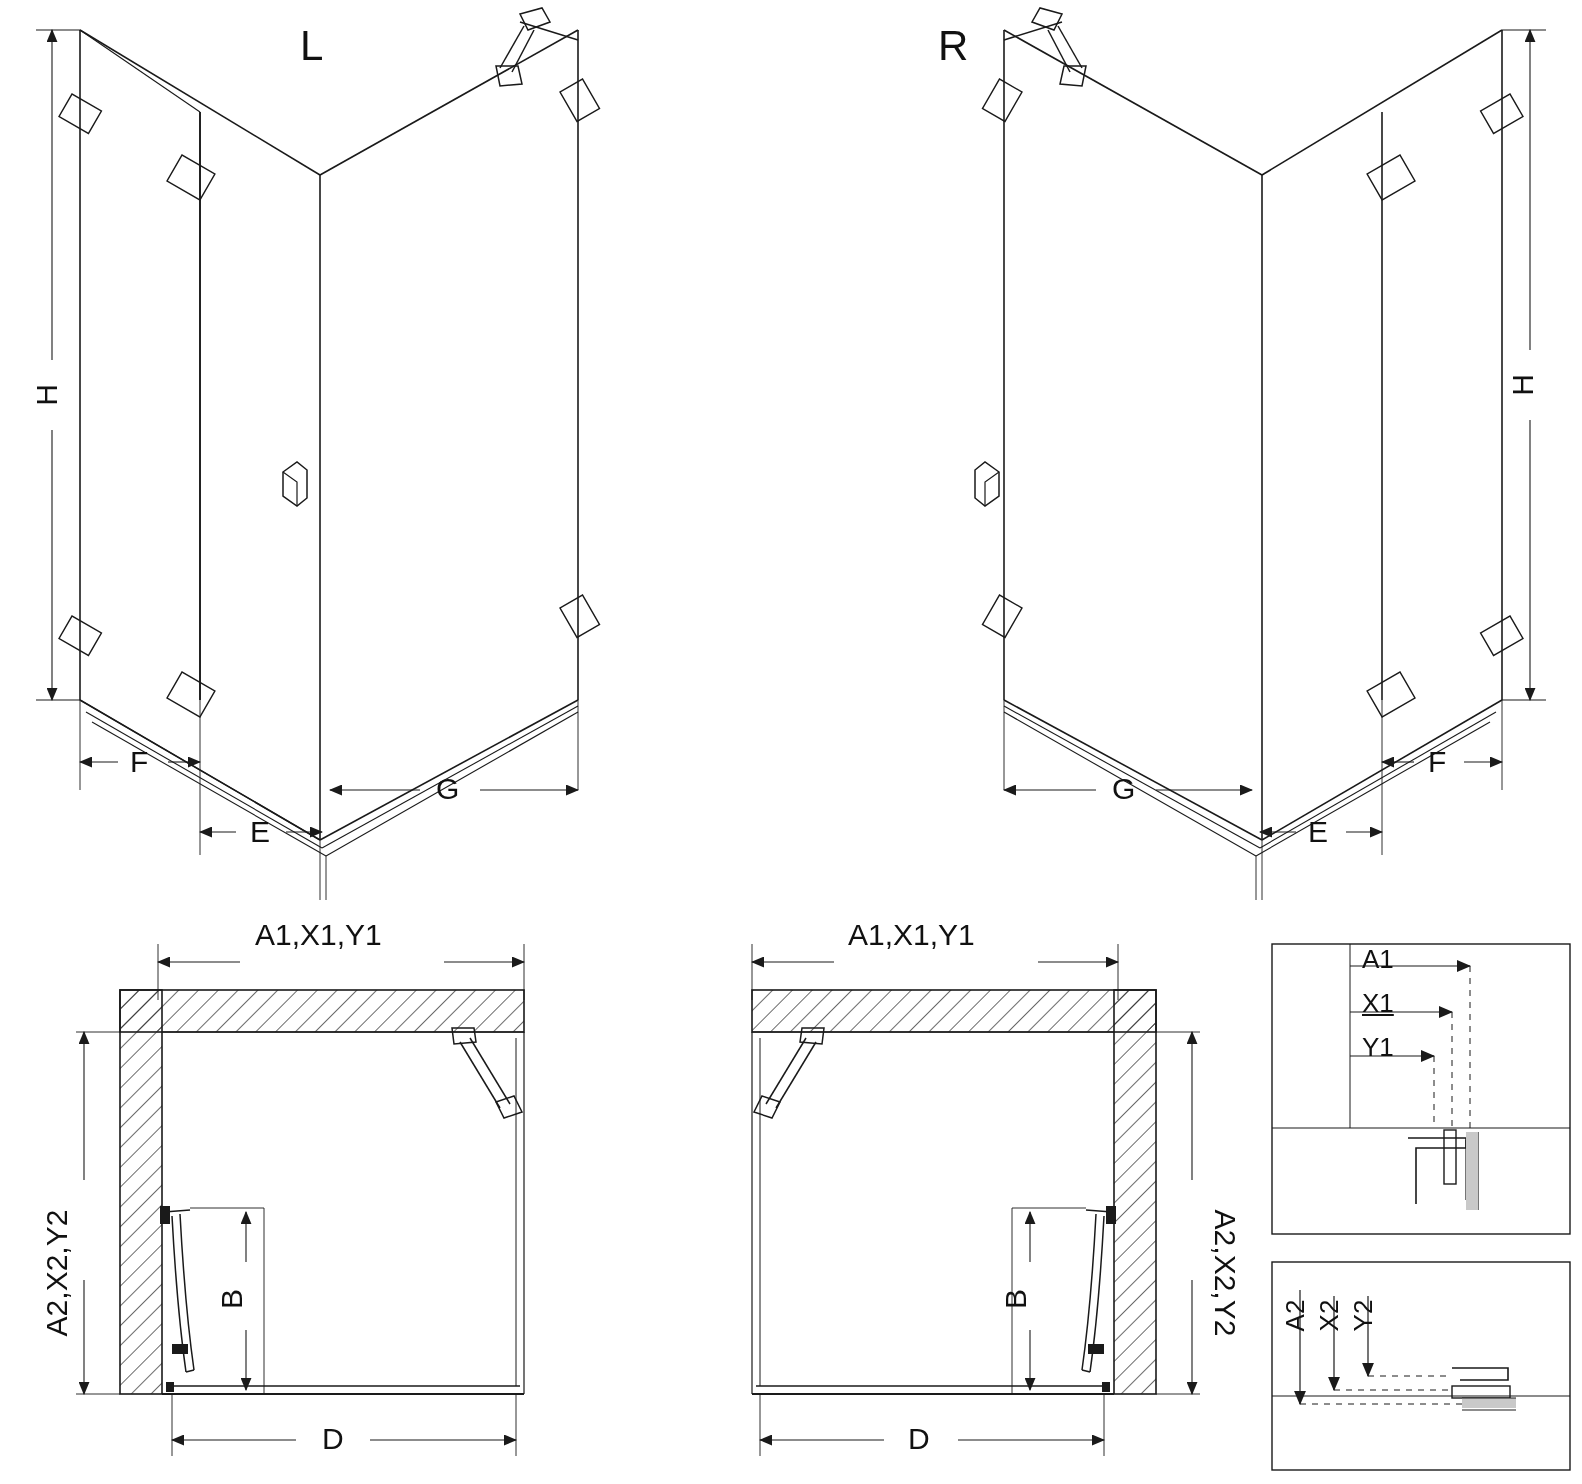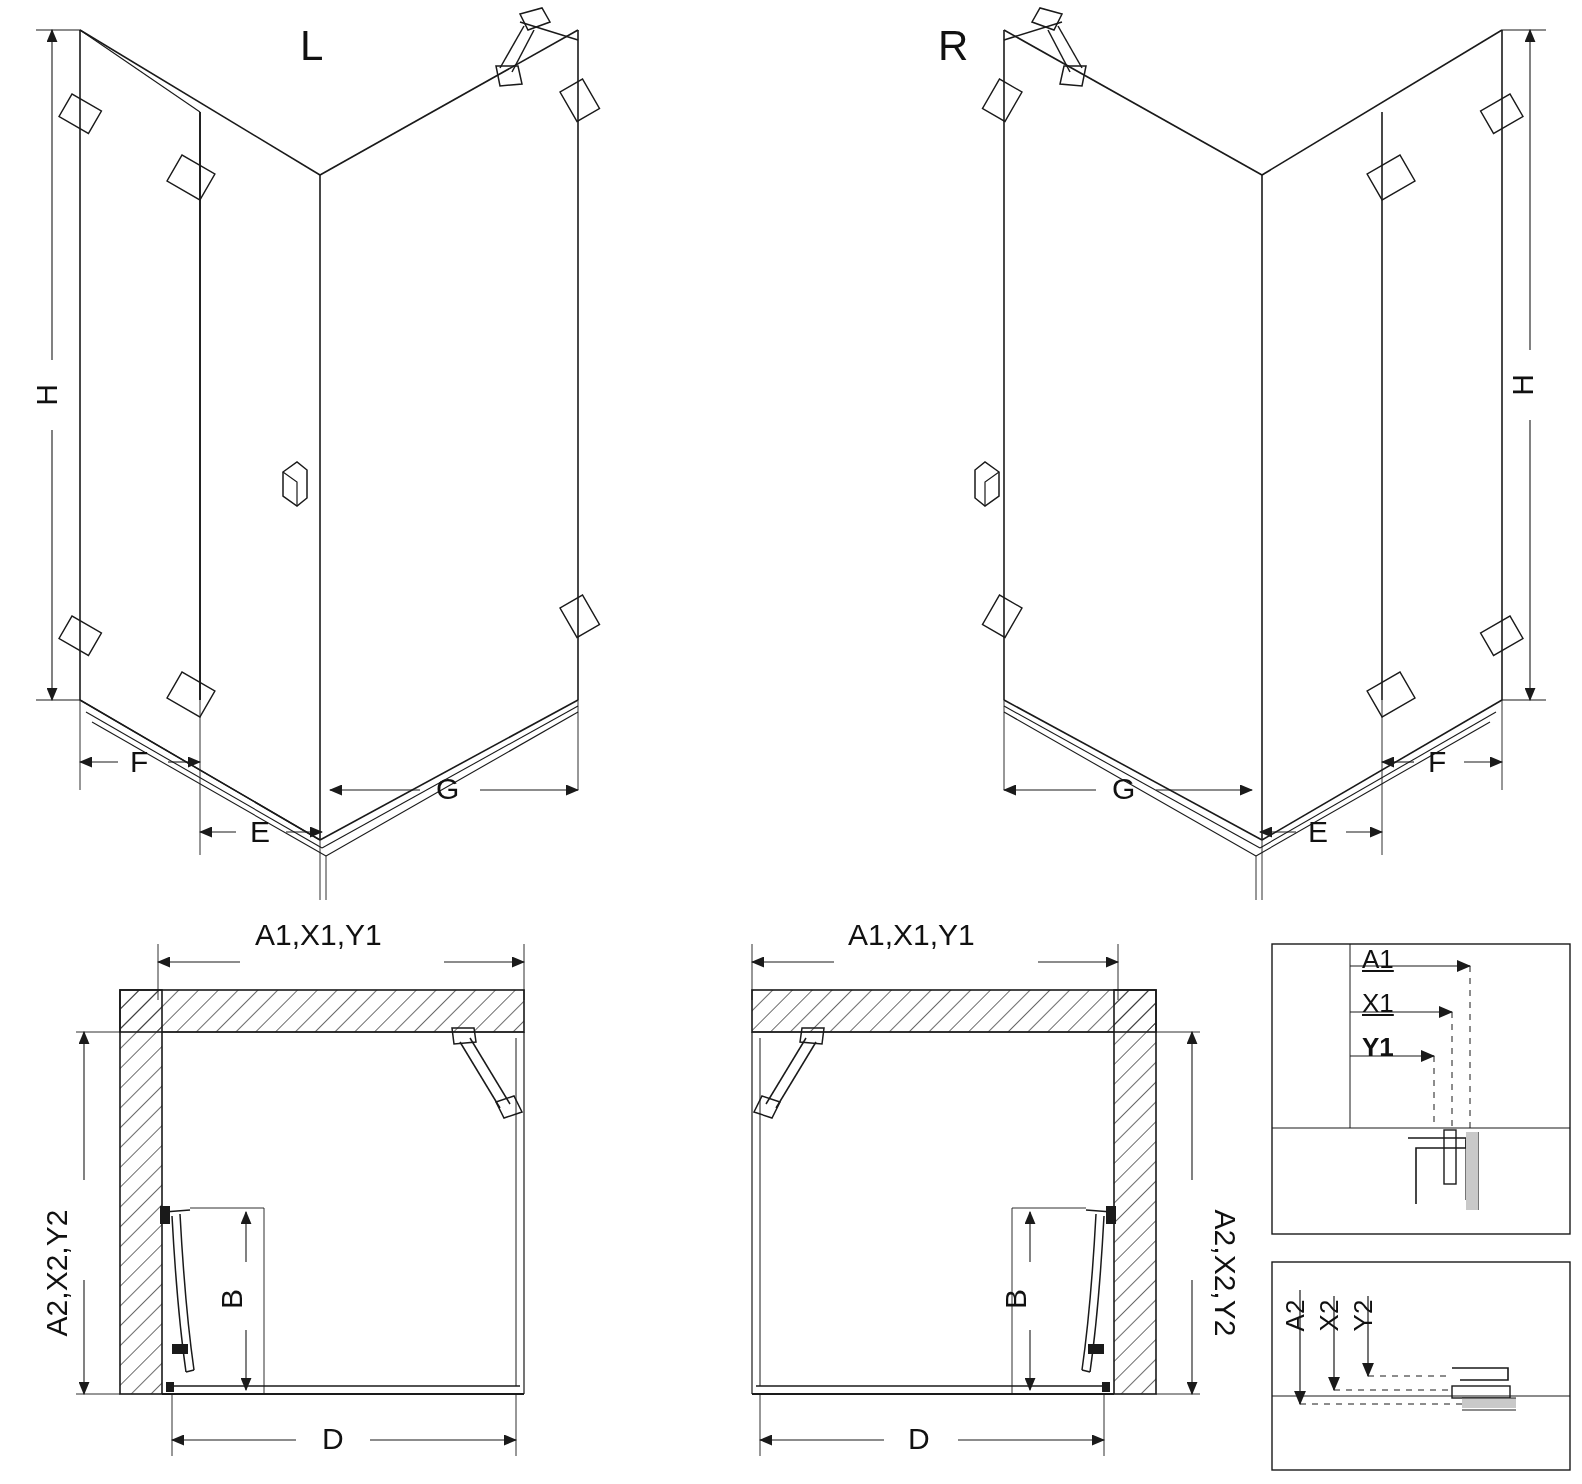"A1" div.lbl { text-decoration: underline -> none }
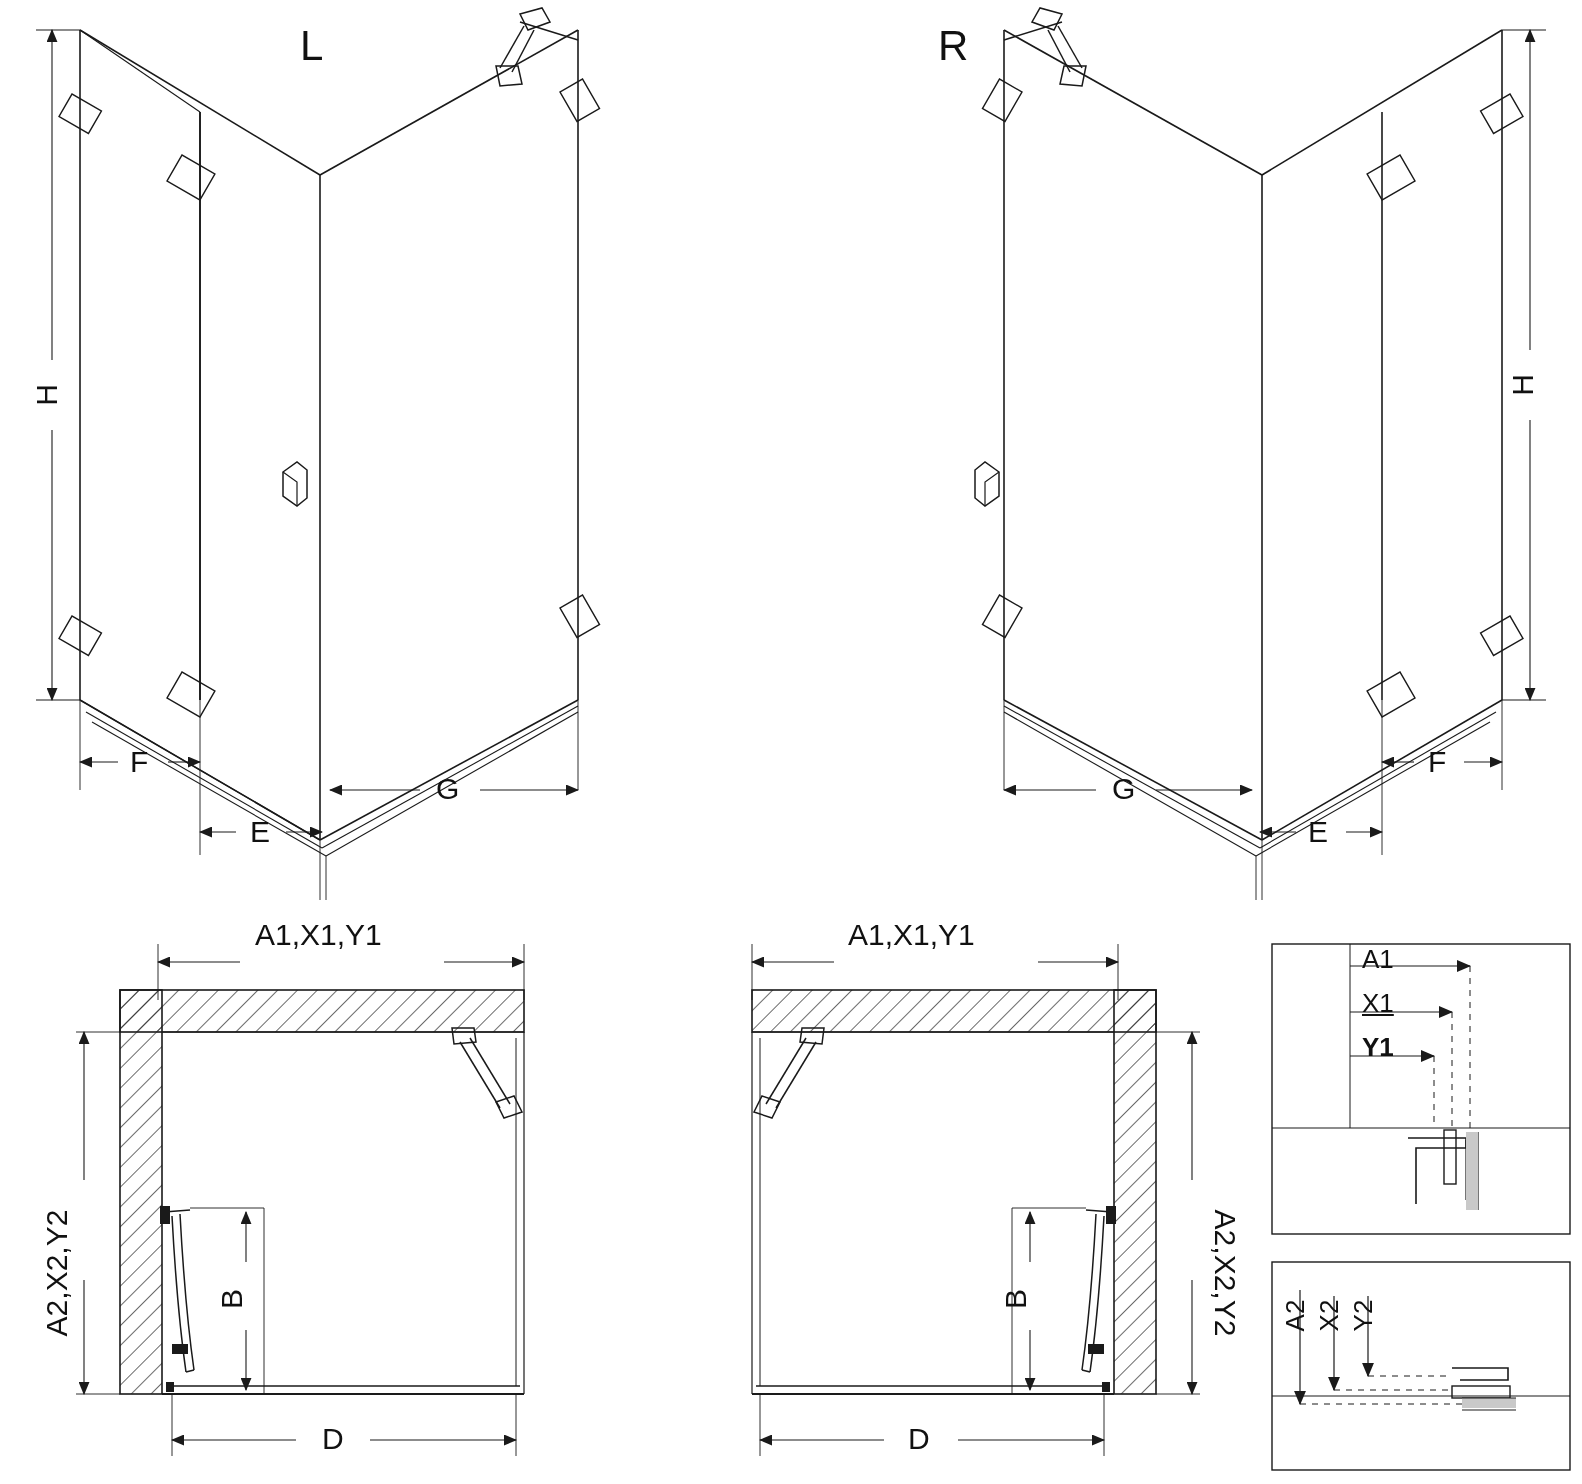"Y1" div.lbl { font-weight: bold -> none }
